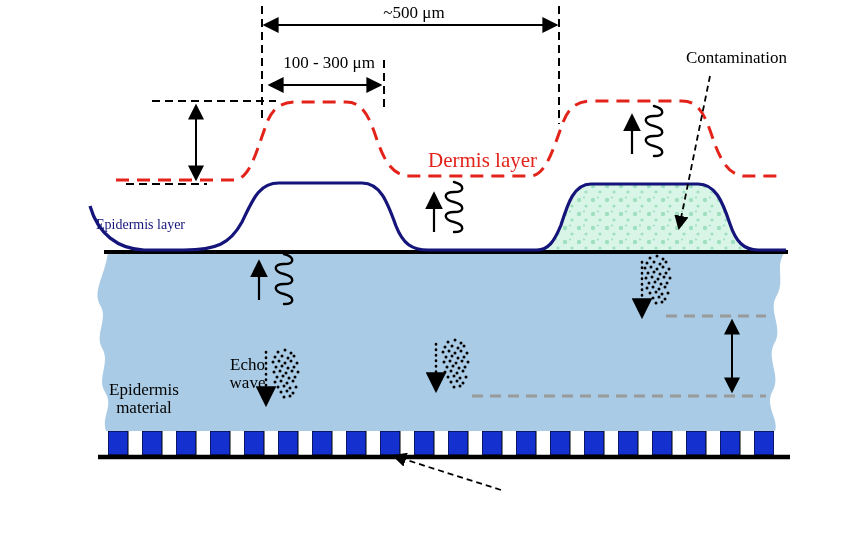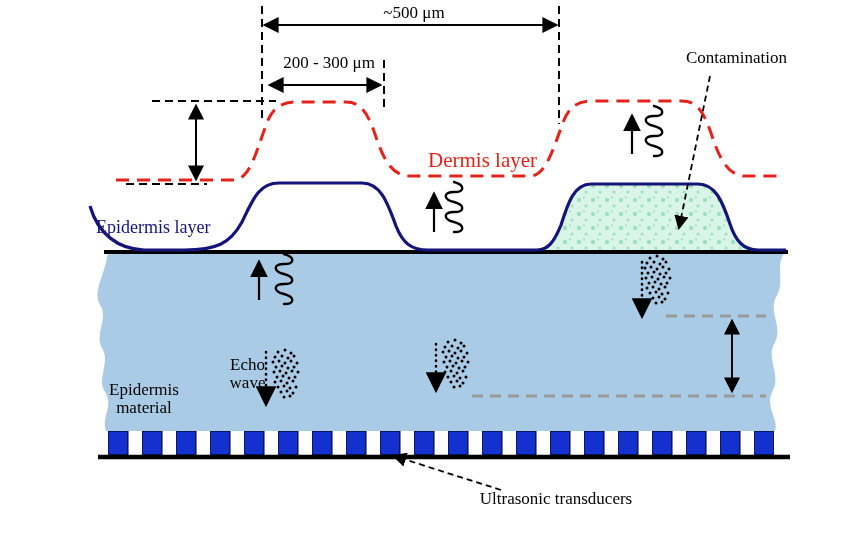"200 - 300 μm" div.lbl { text: 200 -> 100 }
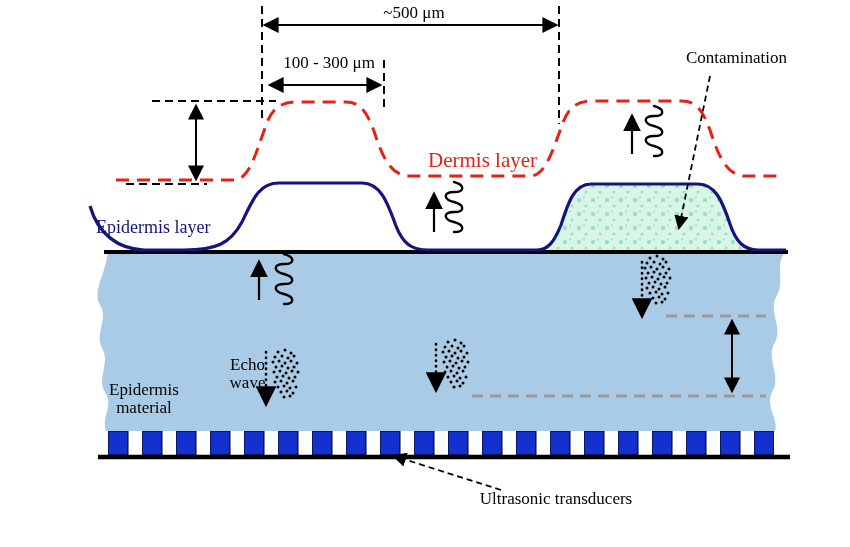"Epidermis layer" .epi-lbl { font-size: 18px -> 14px }
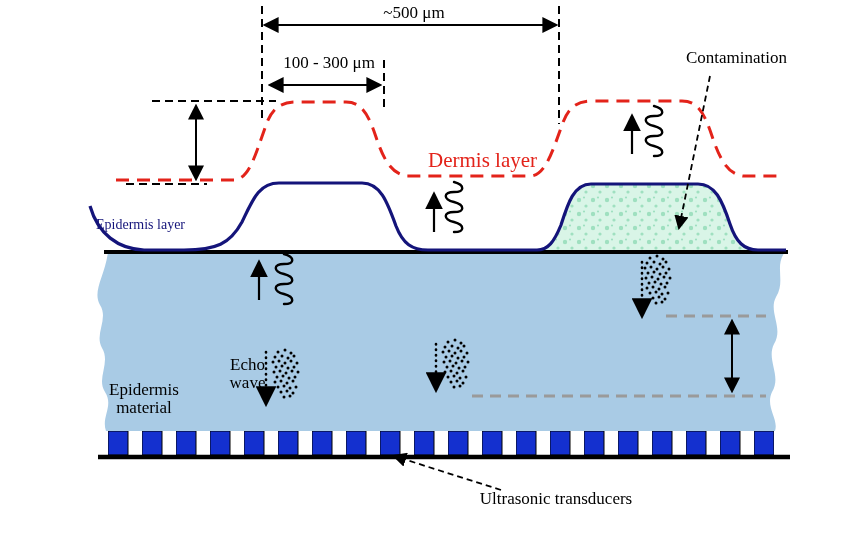"Ultrasonic transducers" div.lbl { html: <div>Ultrasonic transducers</div> -> none }
